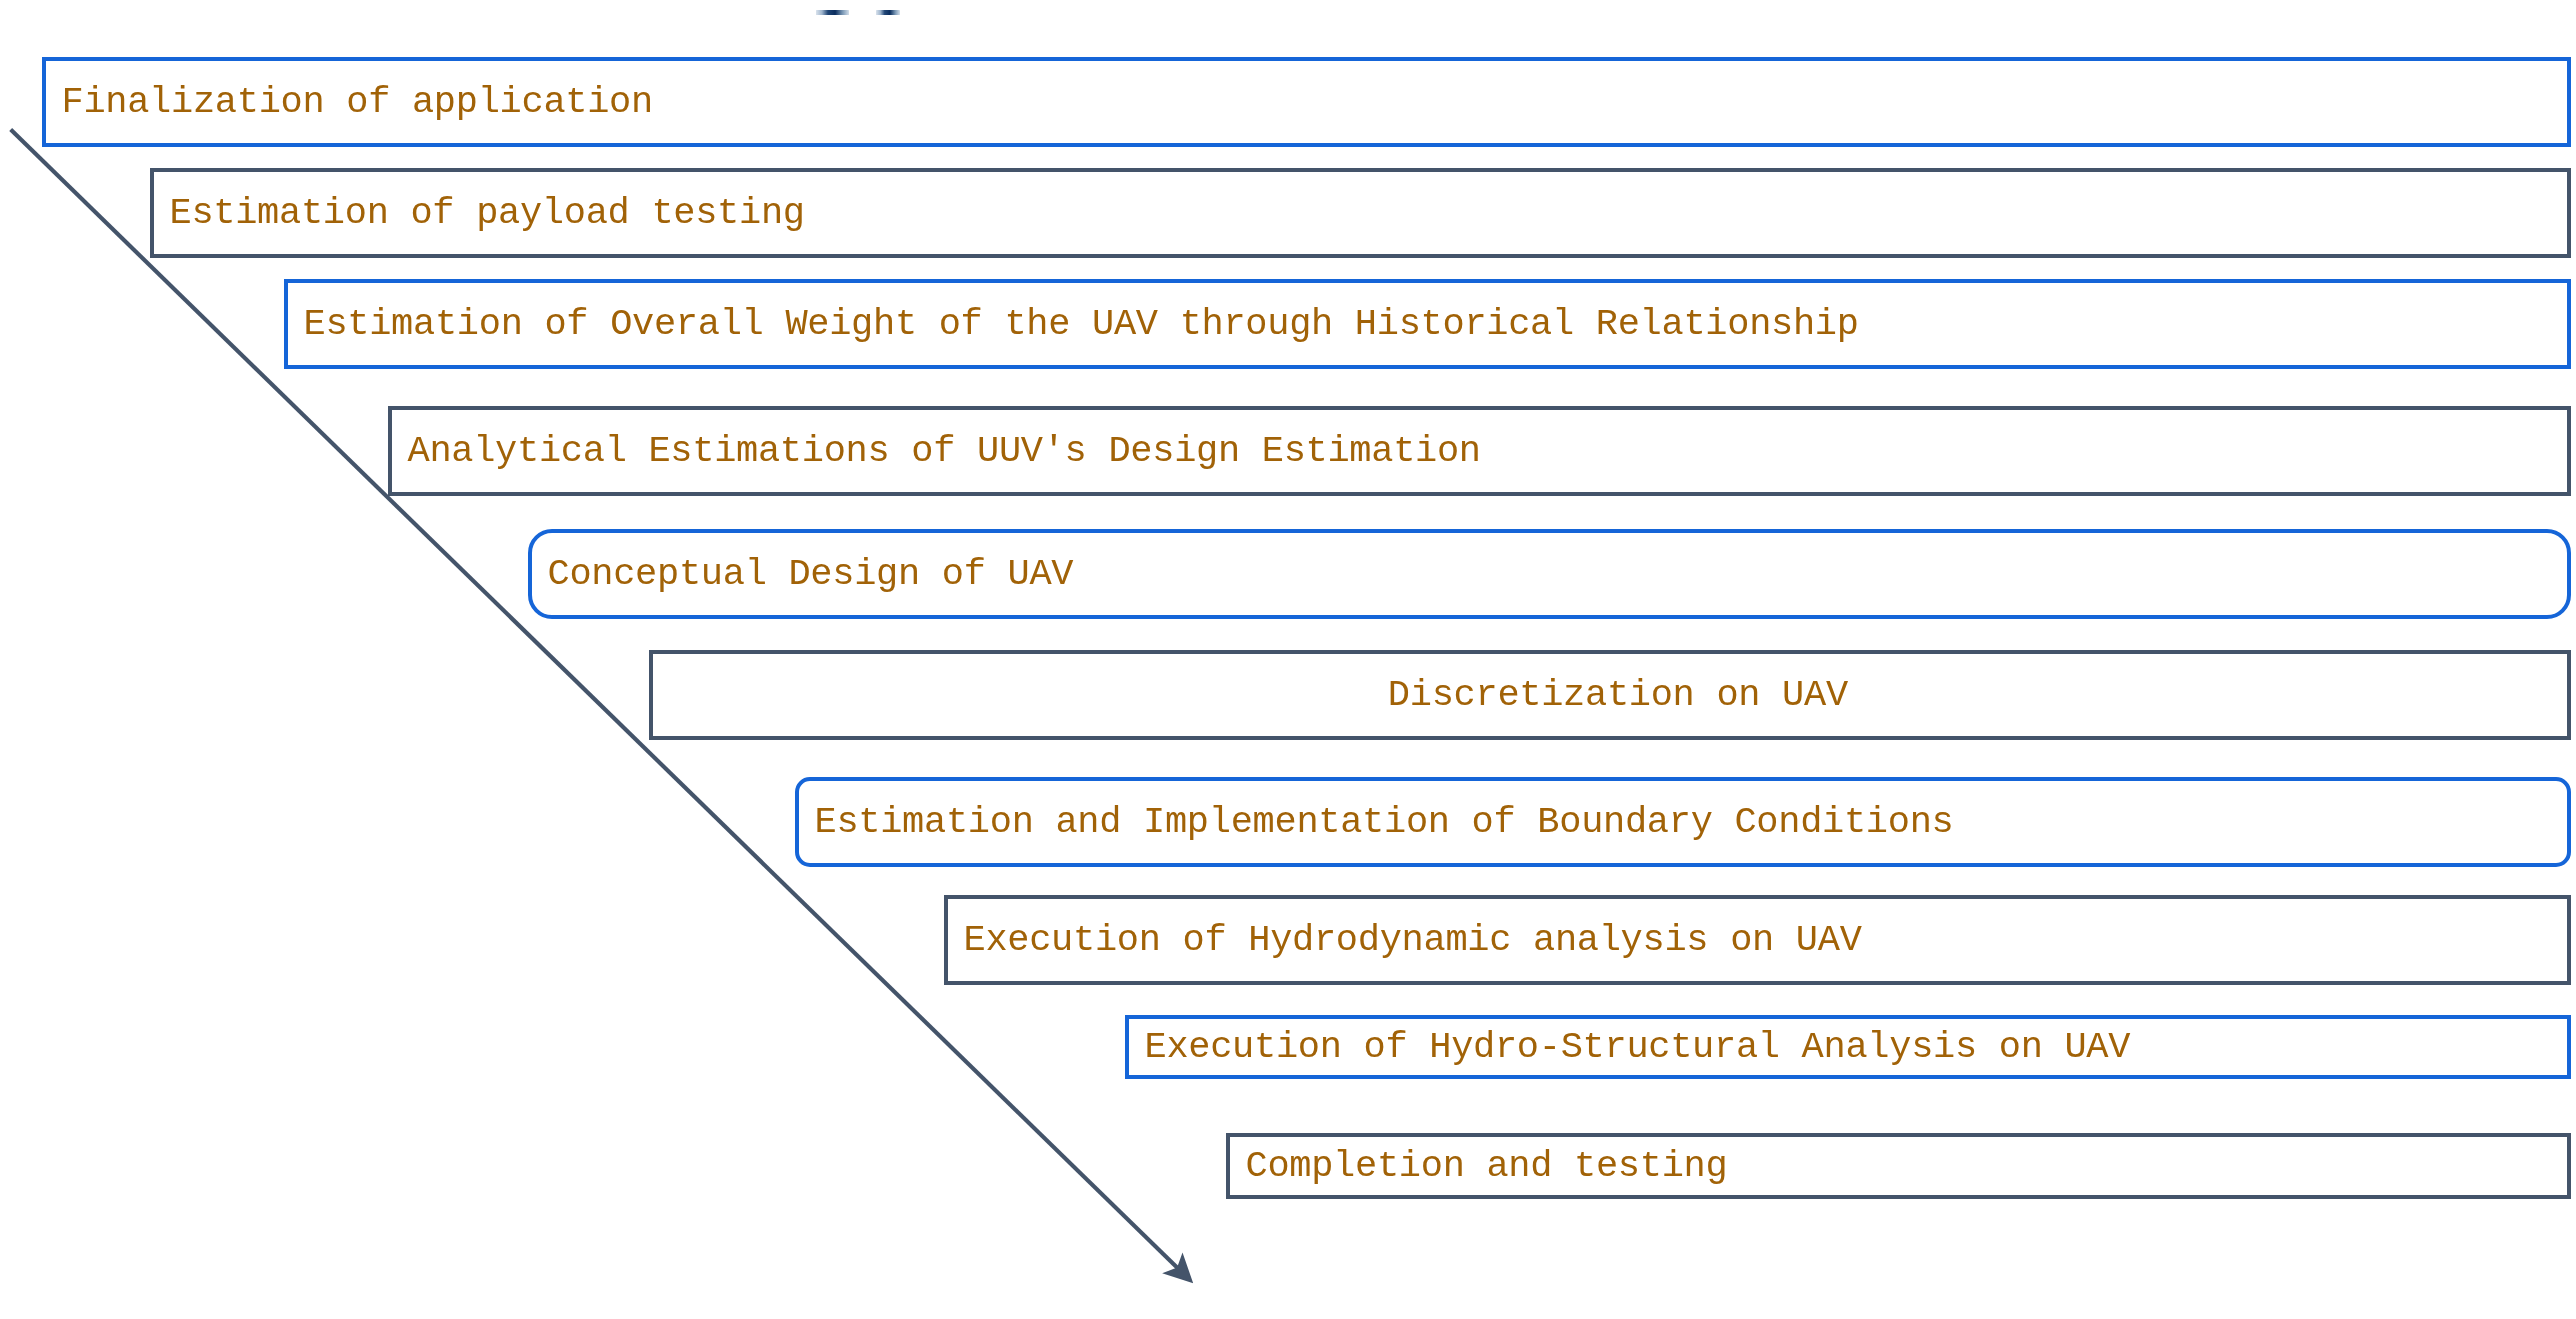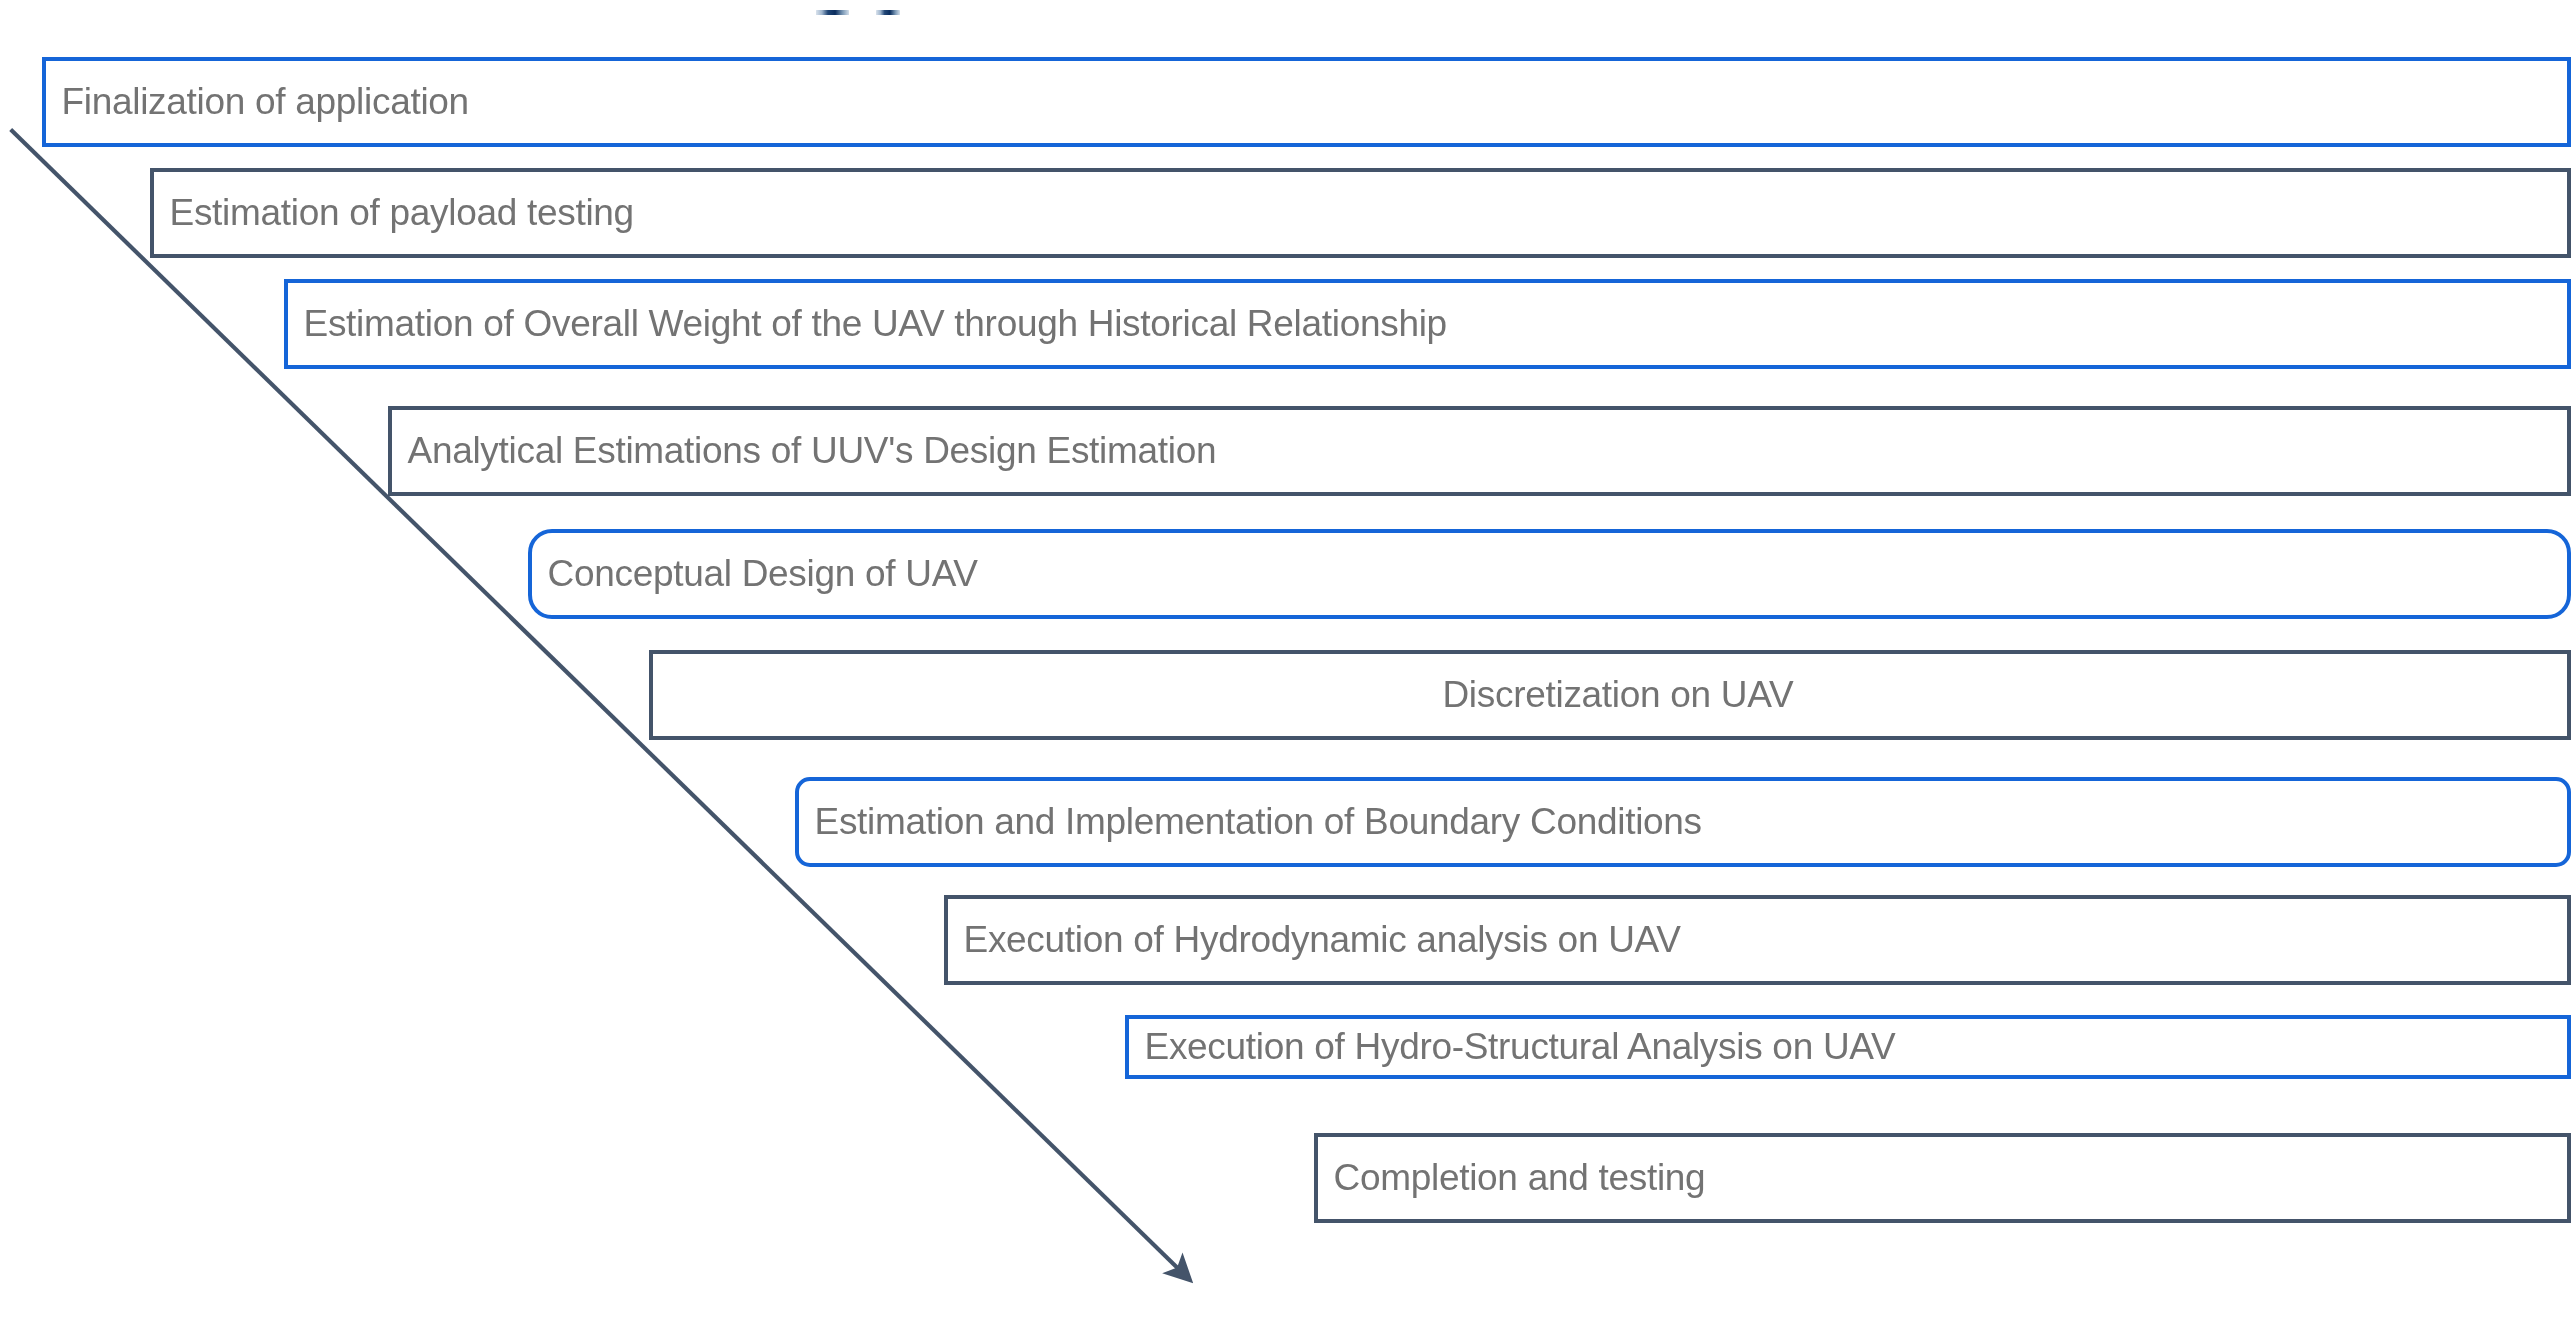"Finalization of application" .flow-label { color: #737373 -> #a16207; font-family: Liberation Sans, sans-serif -> Liberation Mono, monospace }
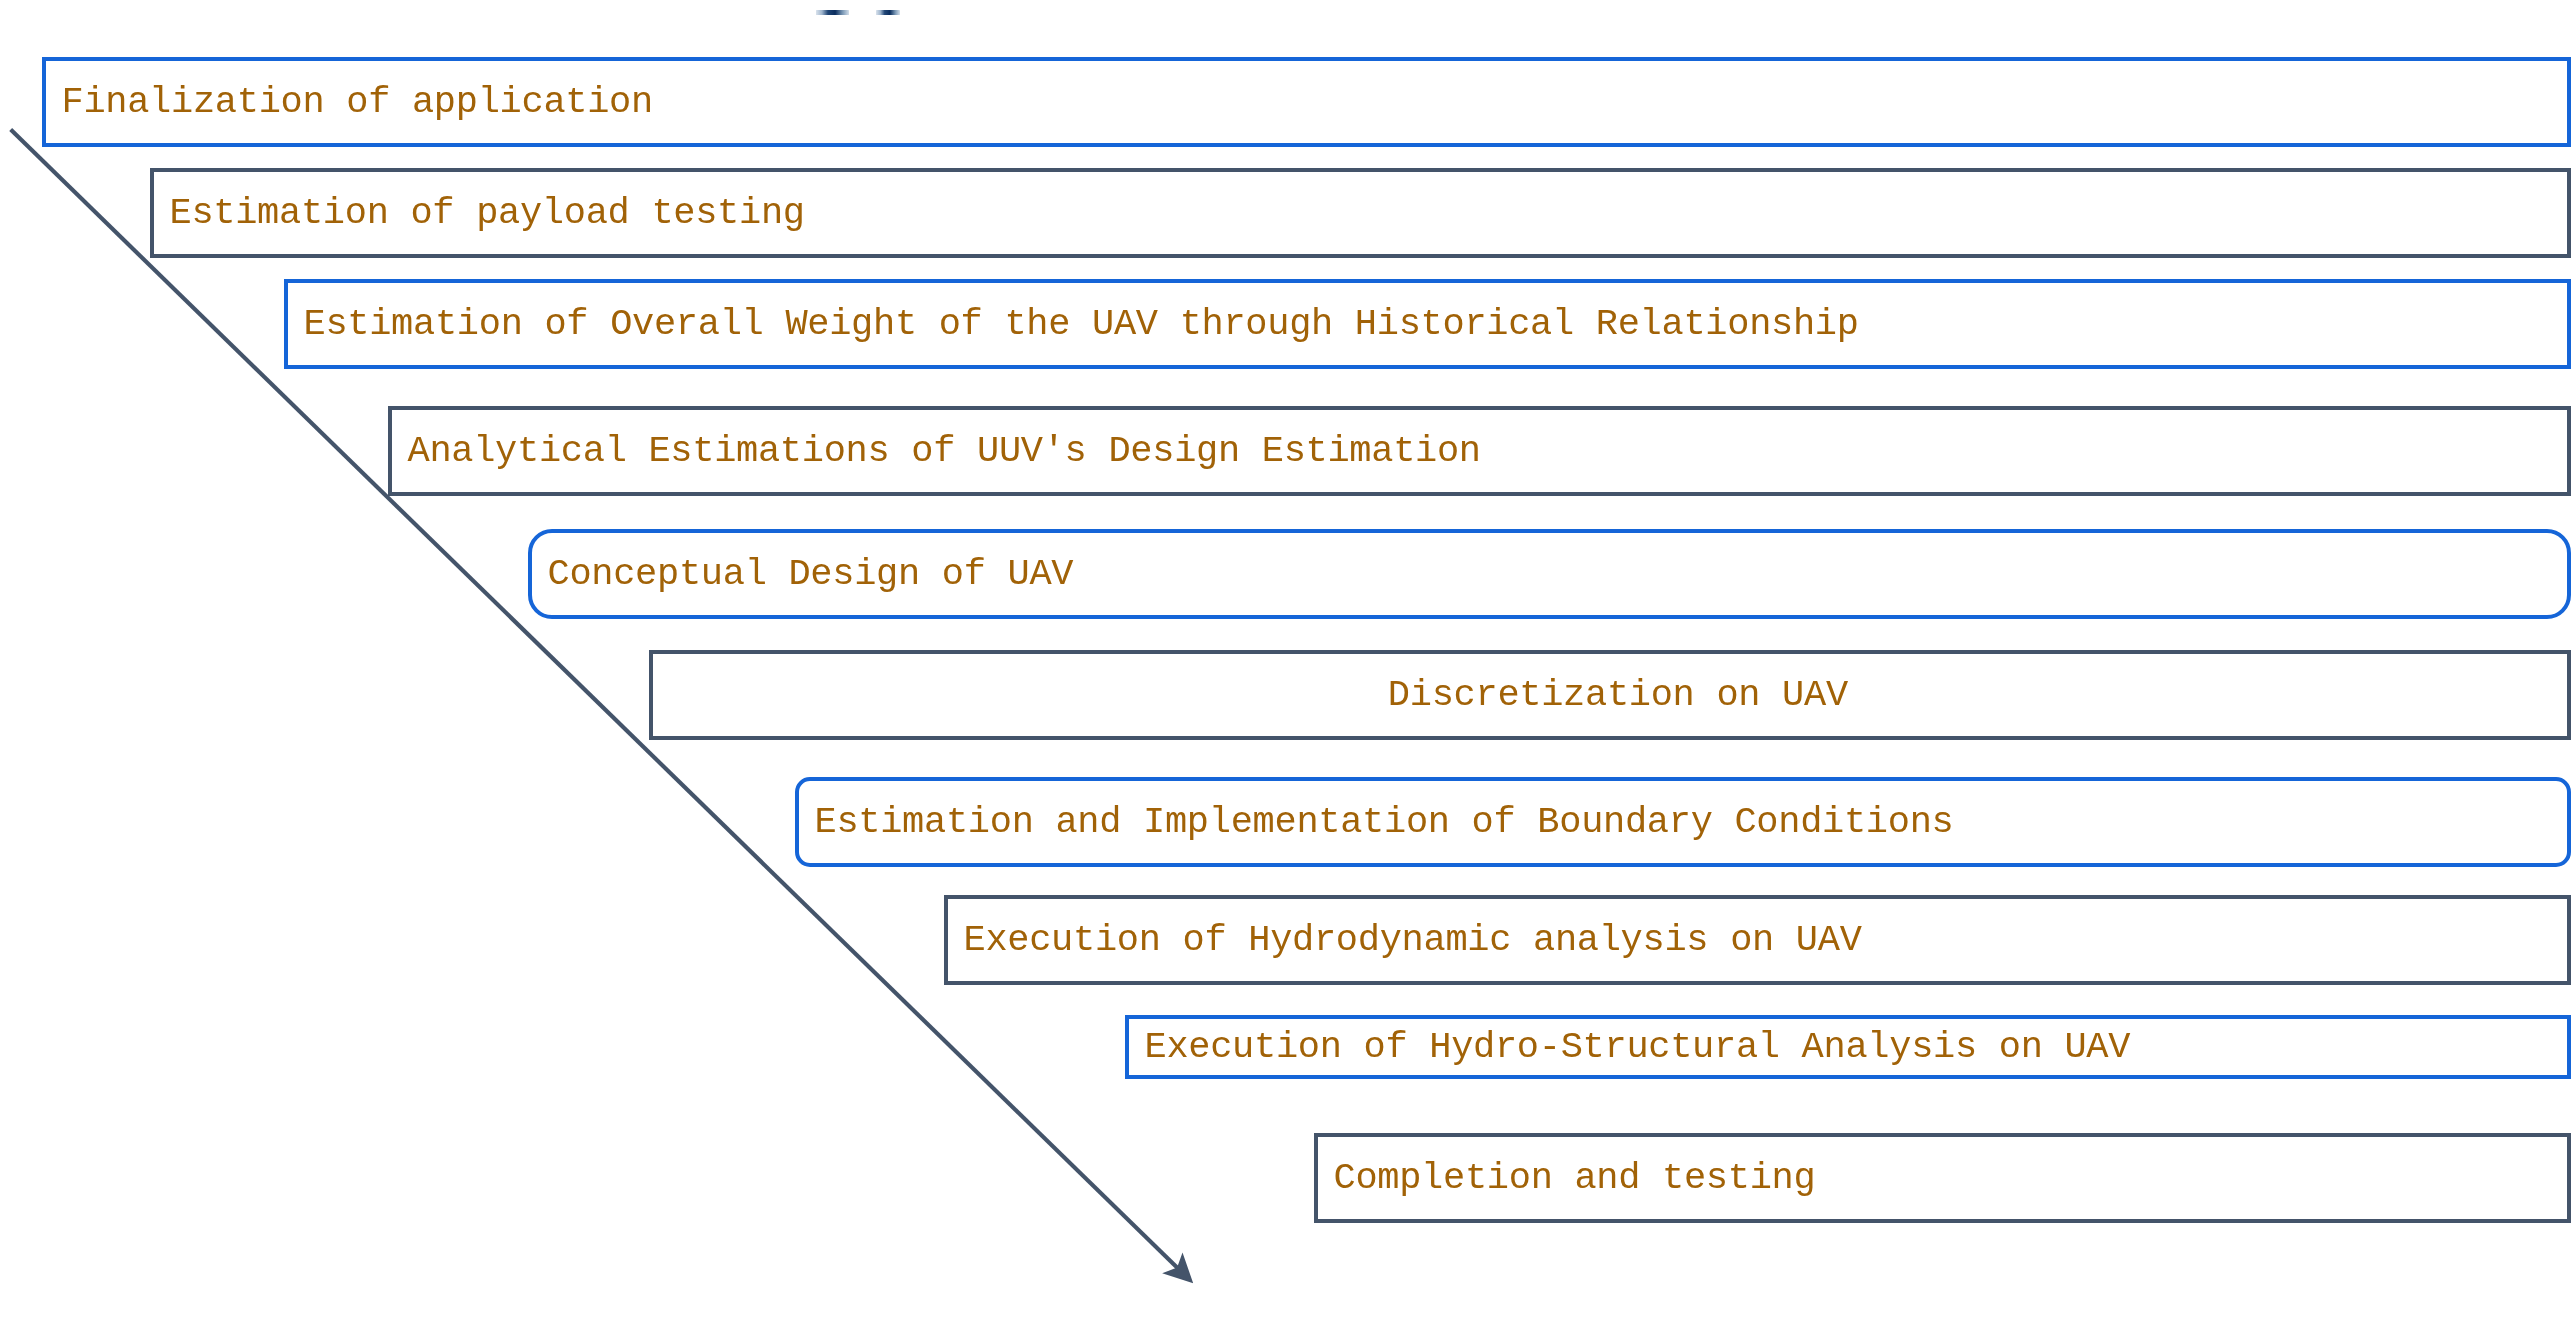"Completion and testing" div.flow-step { height: 90px -> 66px; left: 1314px -> 1226px }
